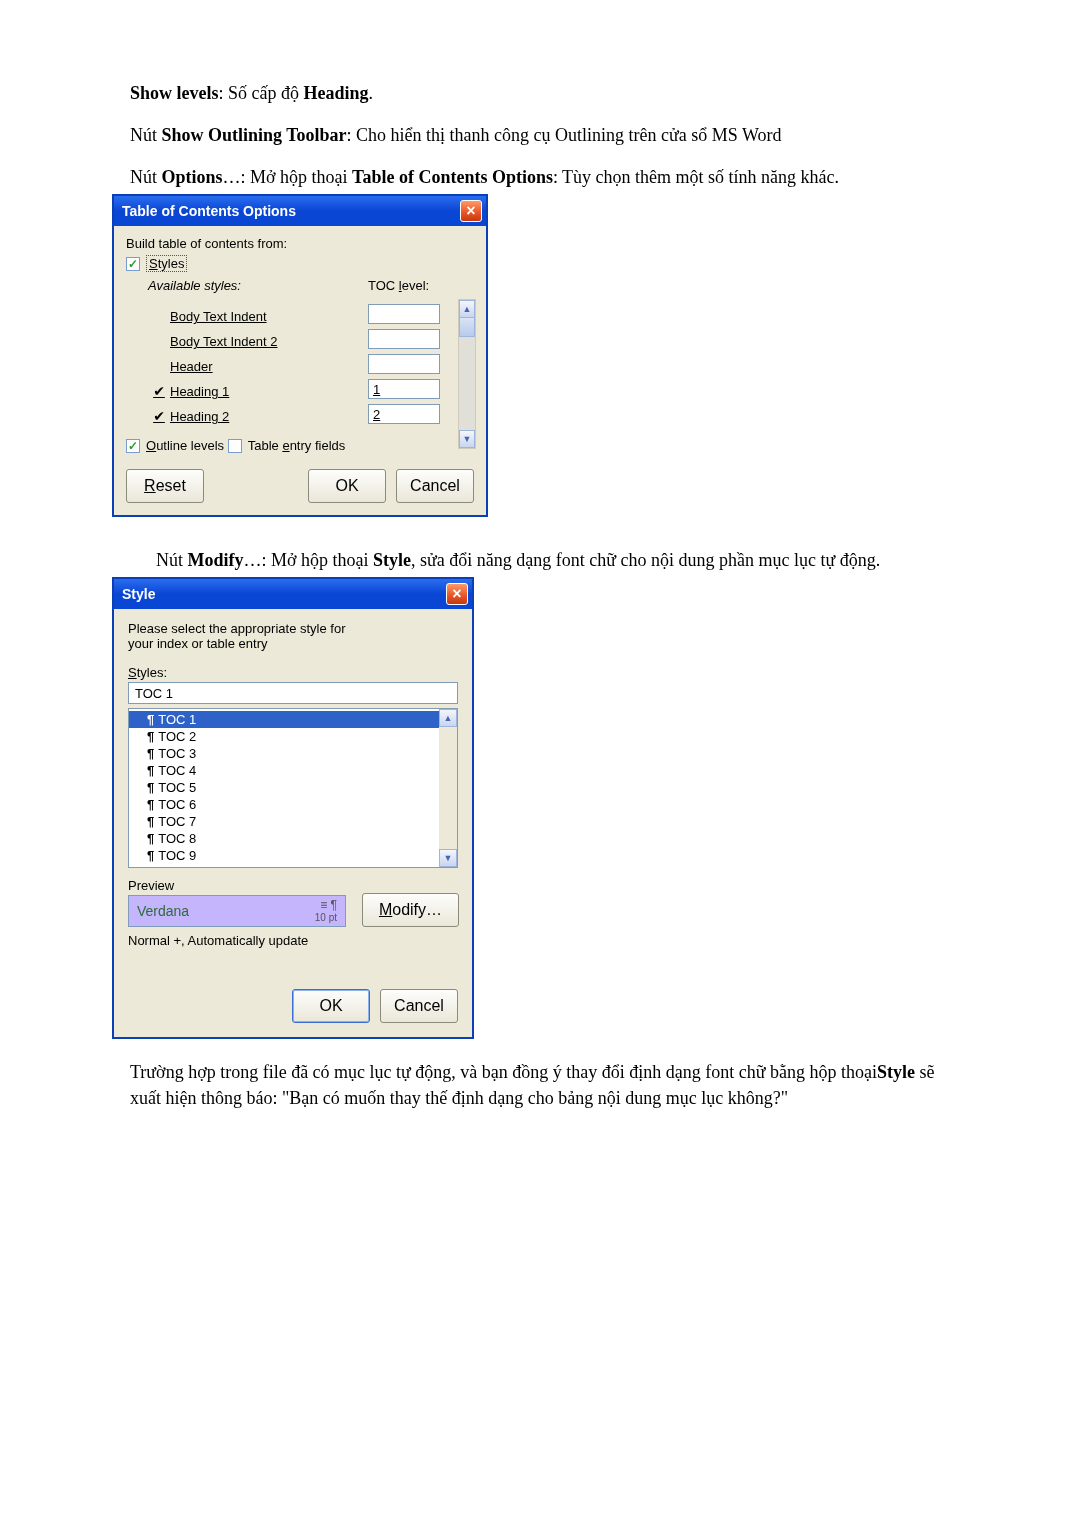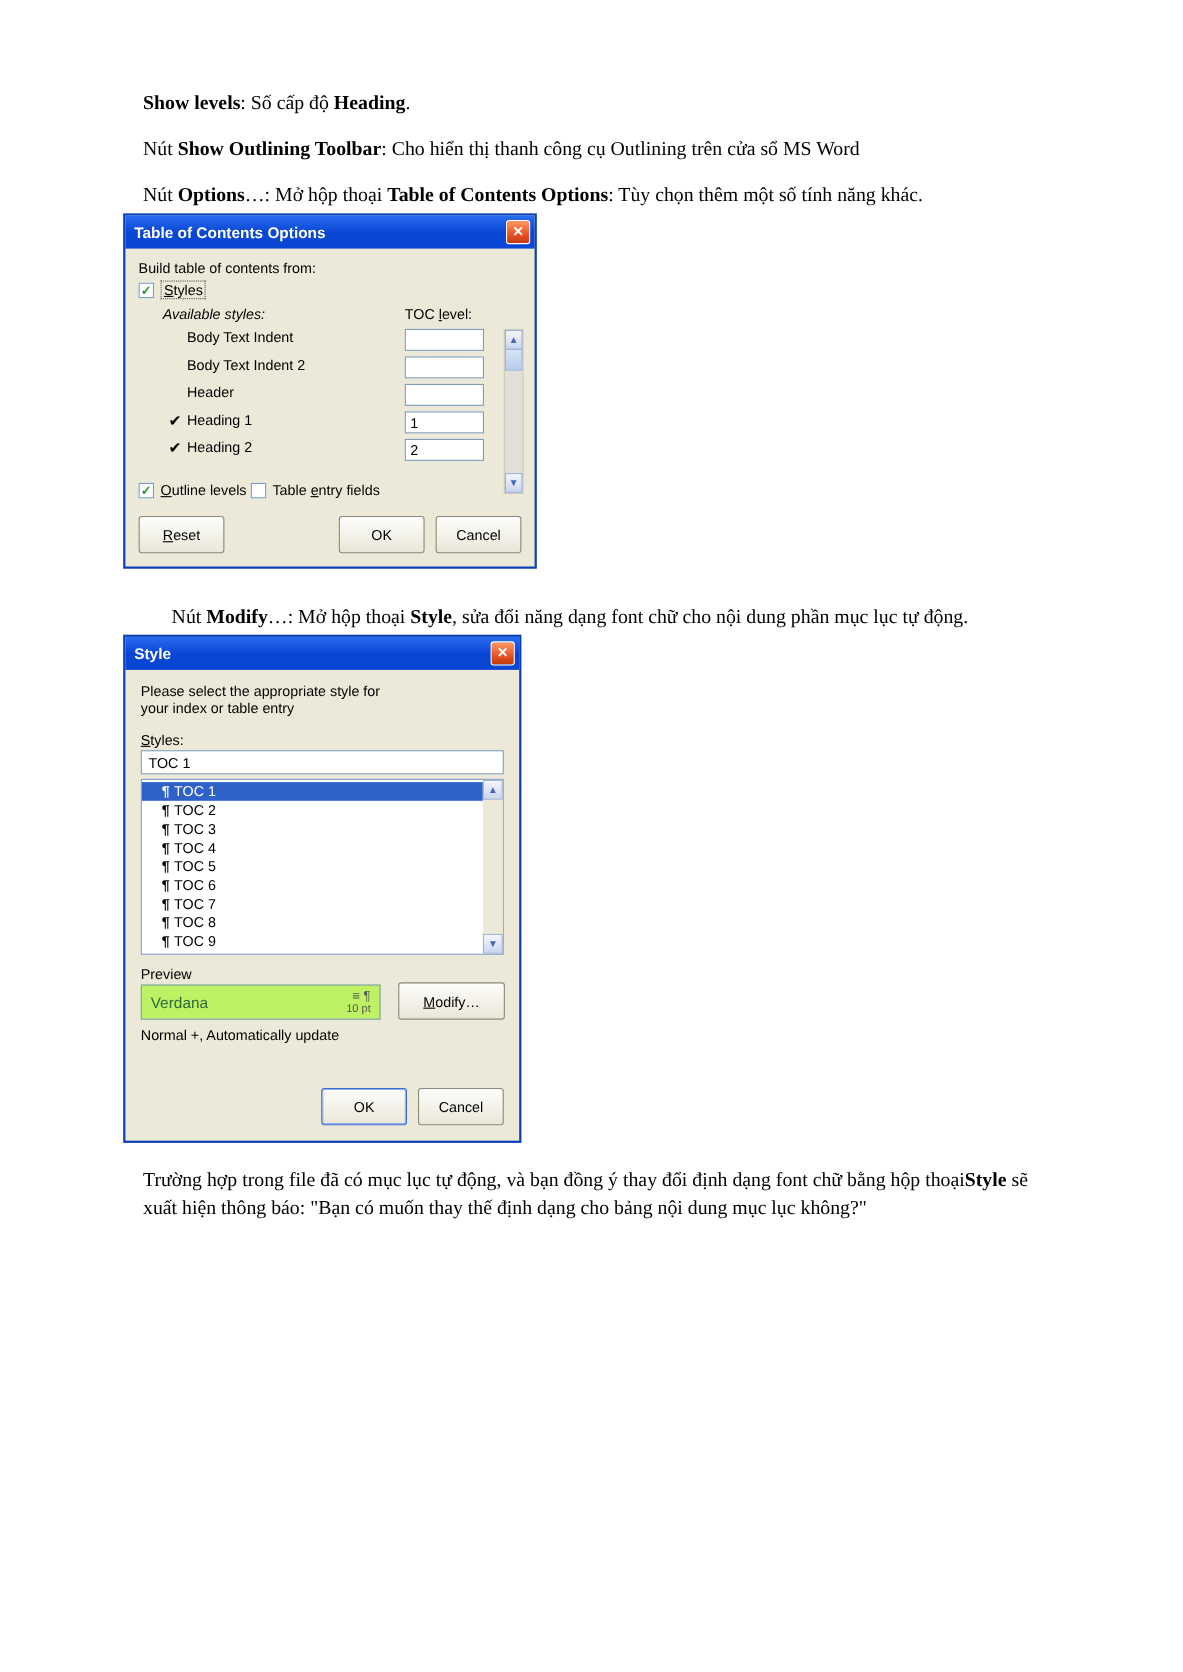"Body Text Indent" .style-row { align-items: flex-start -> flex-end; text-decoration: none -> underline }
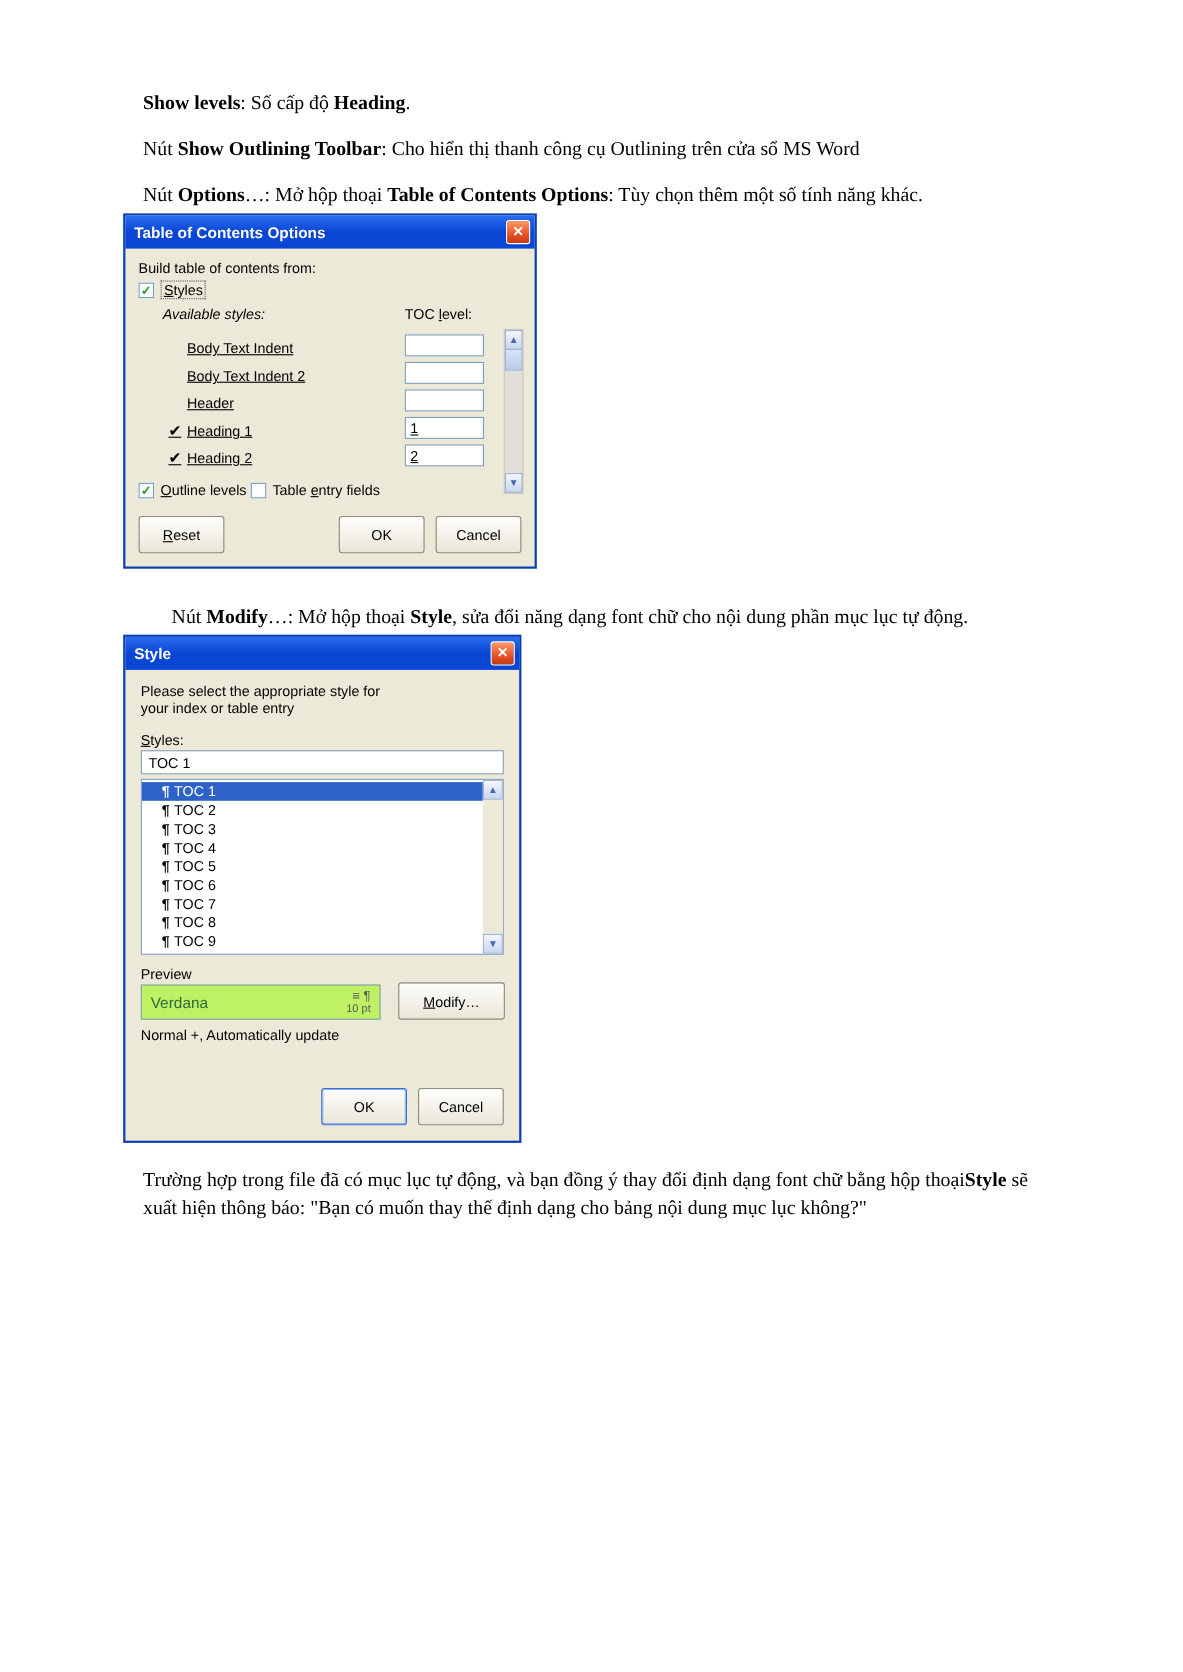"Reset" .xp-button { font-size: 13px -> 16px }
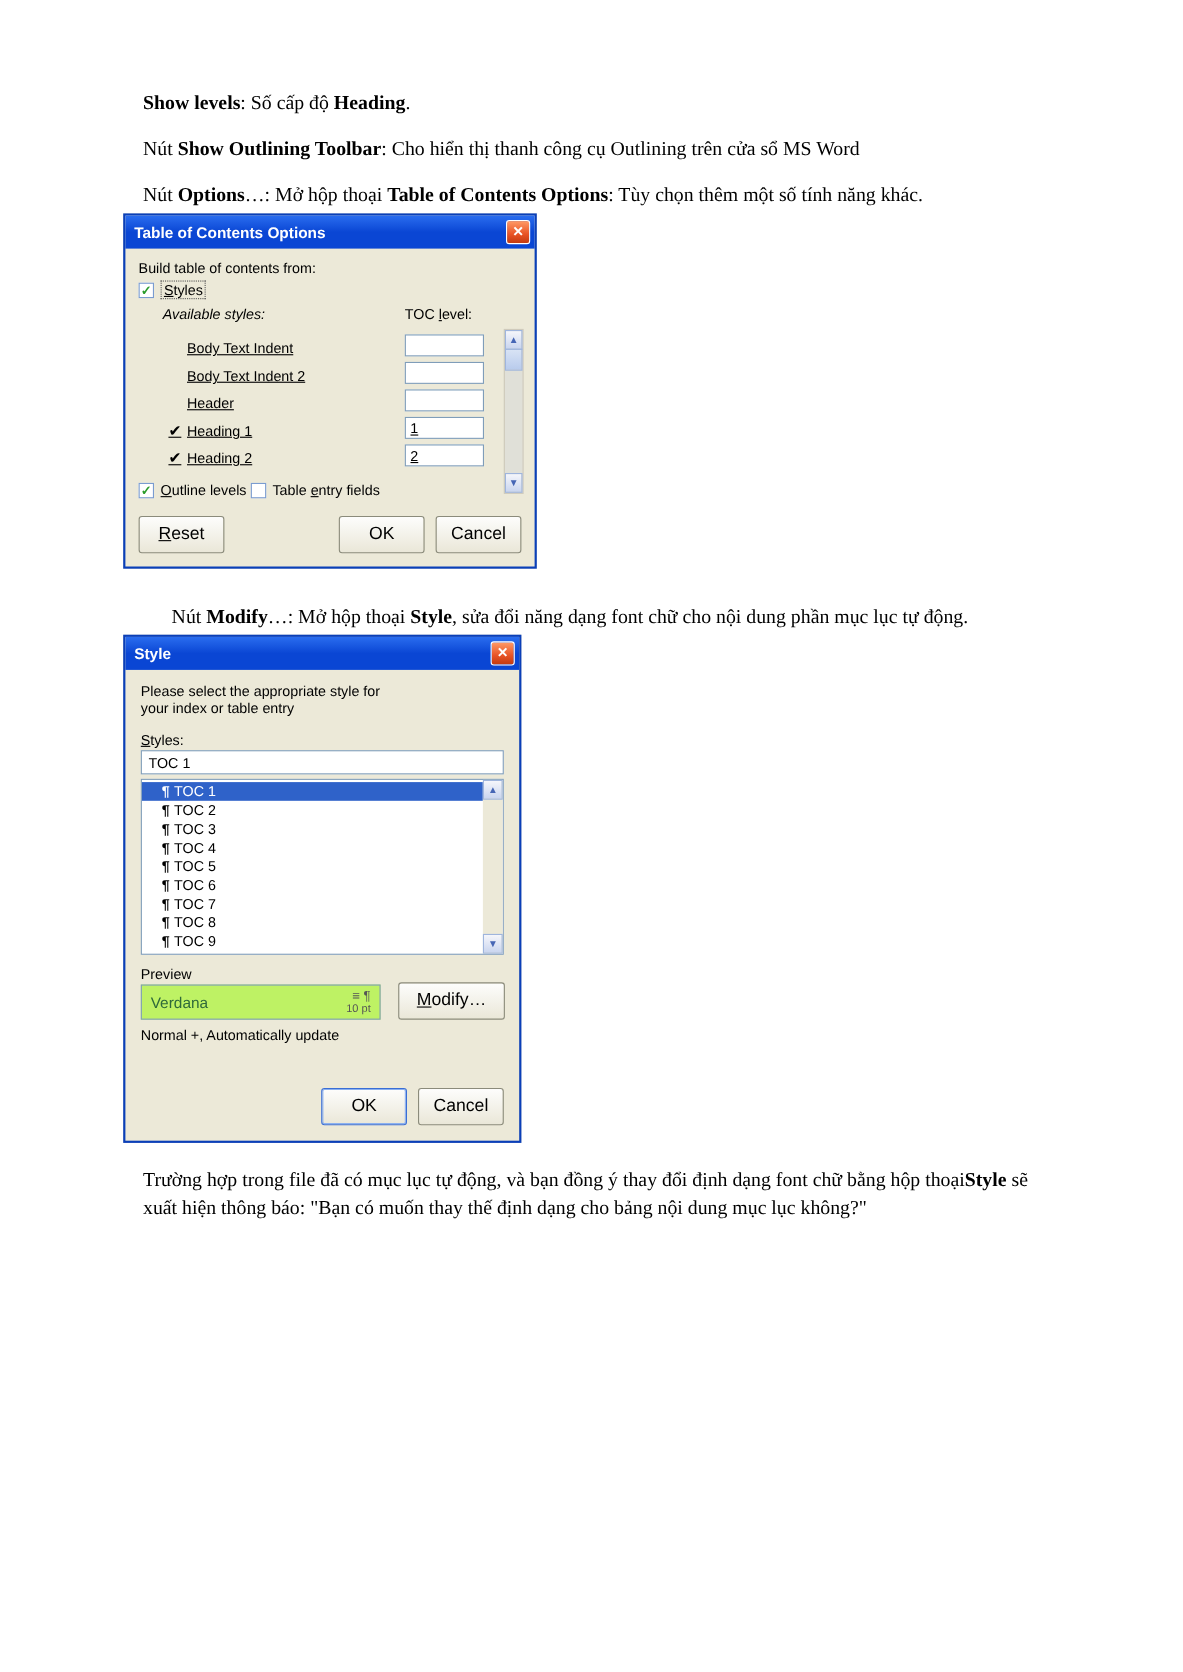"Verdana" .preview-box { background: #bef264 -> #c4b5fd }
